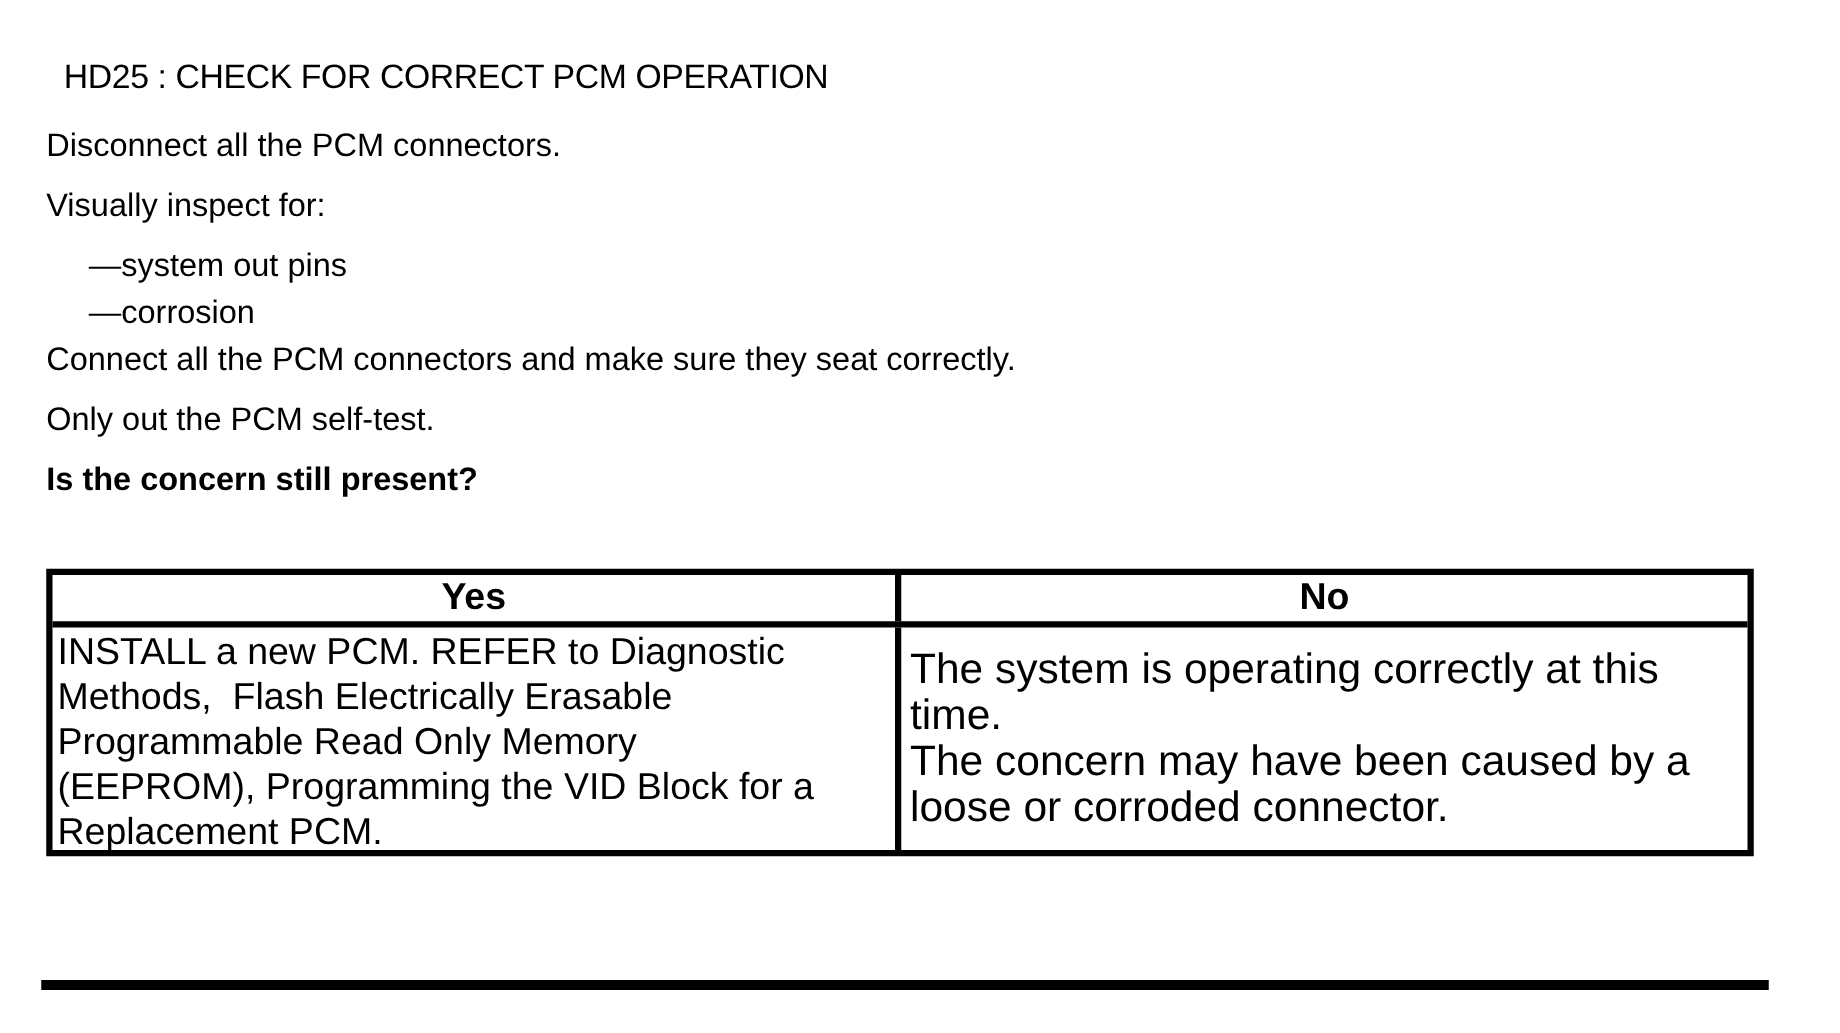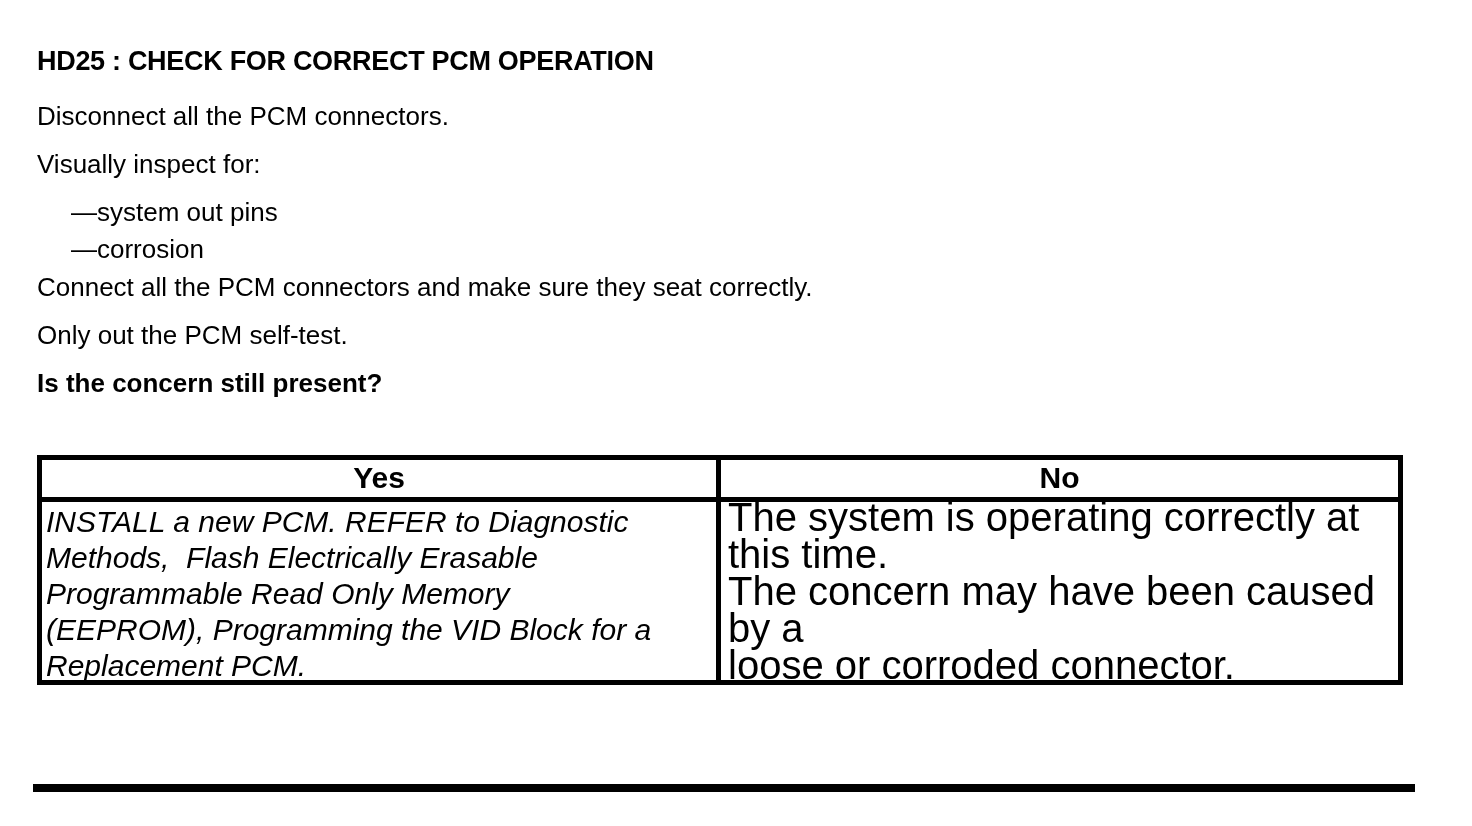"HD25 : CHECK FOR CORRECT" .doc-title { font-weight: bold -> normal; margin: 0 0 23px 0 -> 0 0 23px 14px }
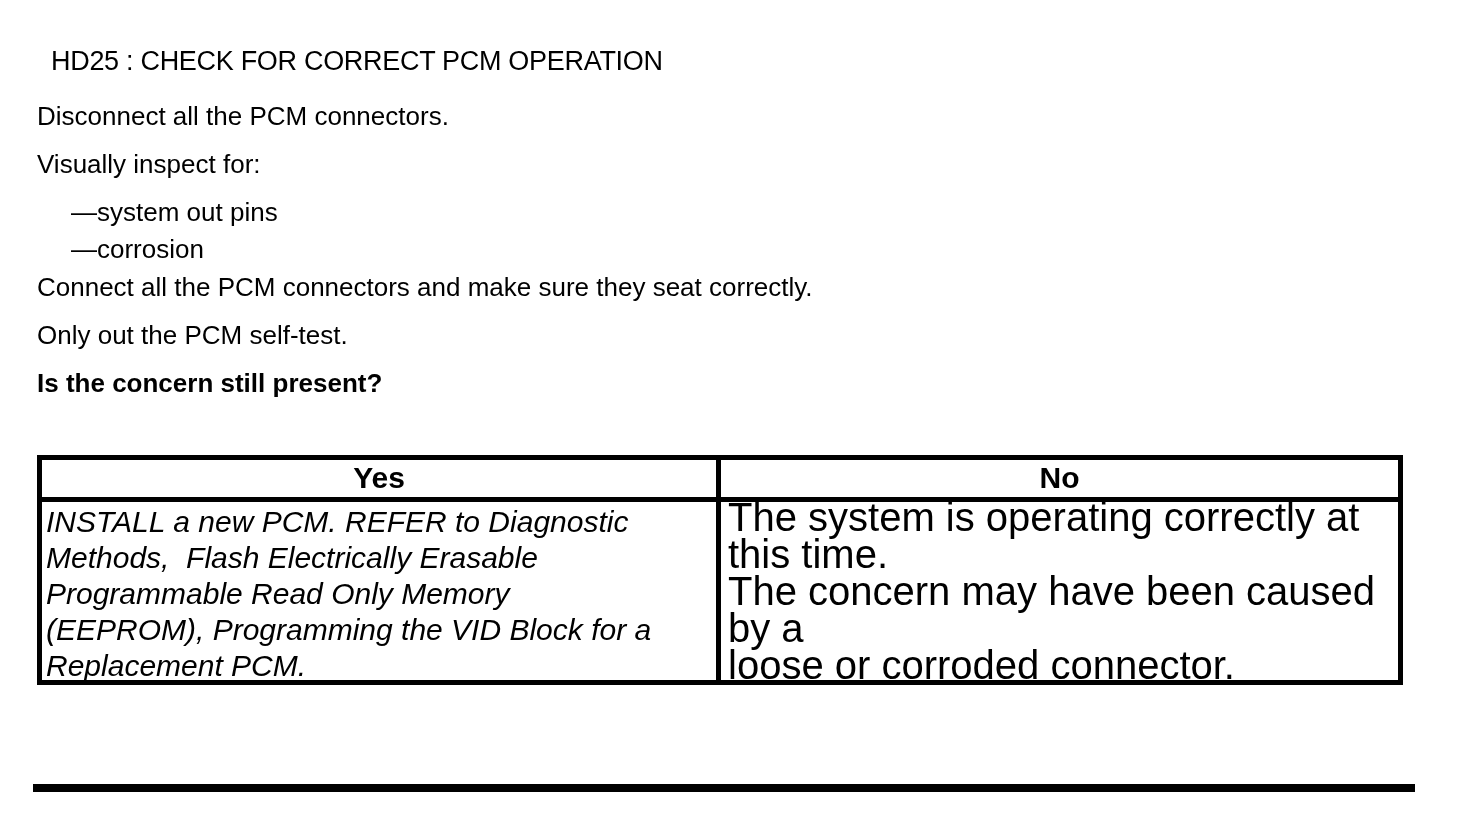"INSTALL a new PCM. REFER" .yes-body .cell-line { font-style: italic -> none }
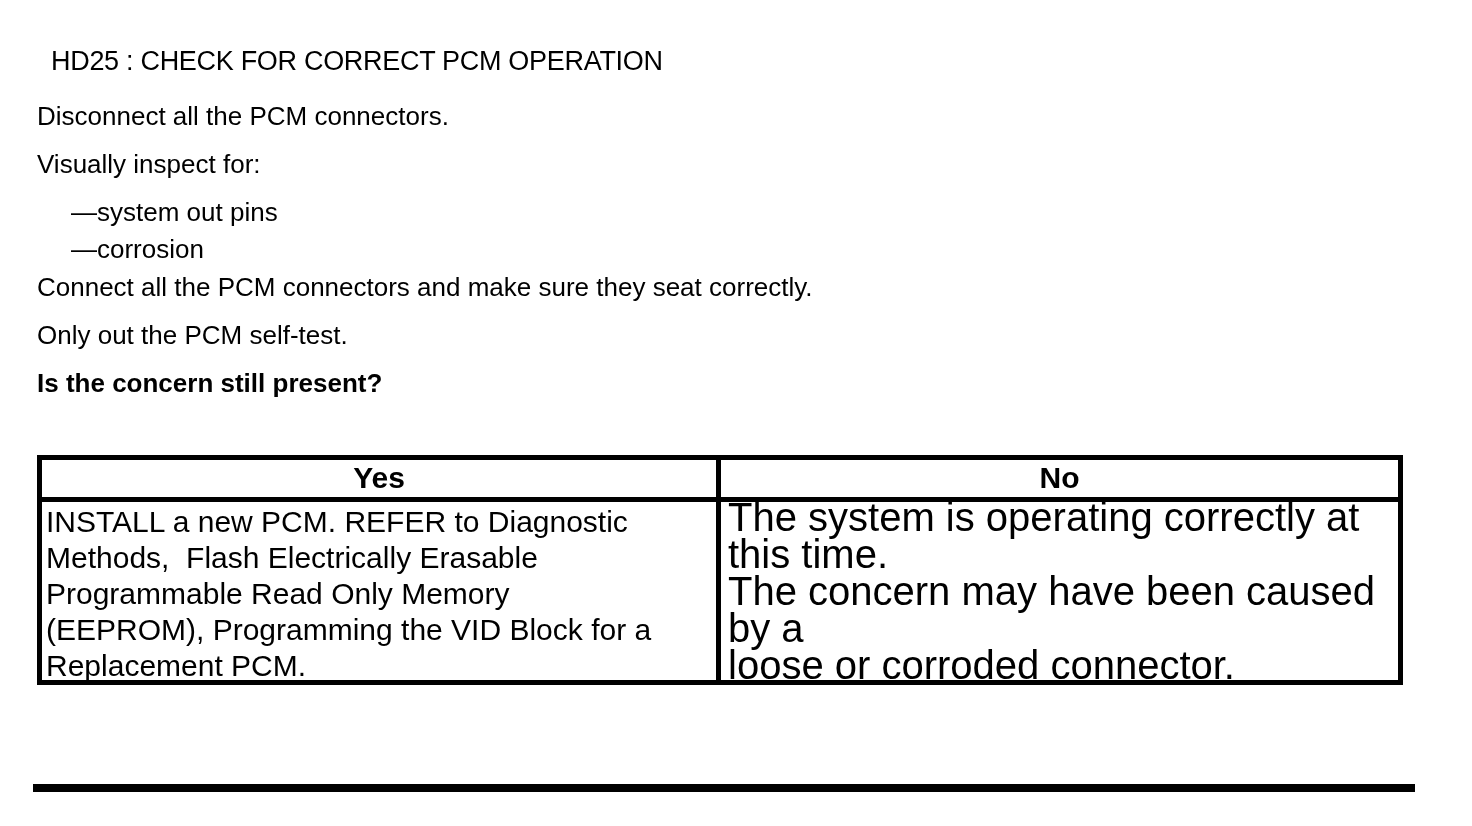"The system is operating correctly" .no-body { font-size: 40px -> 34px }
